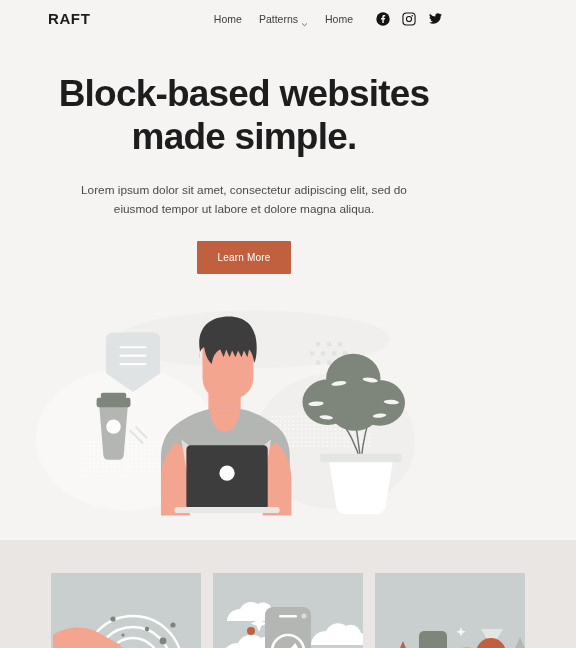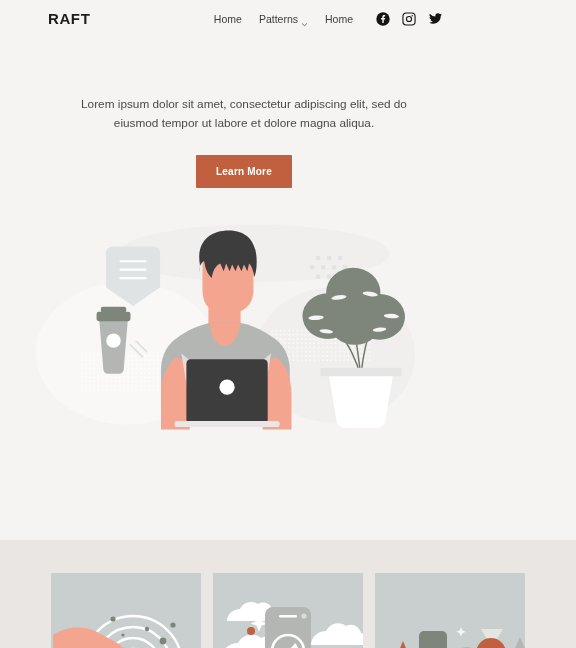"Block-based websites" h1 { html: none -> <h1> <span>Block-based websites</span><br> <span>made simple.</span> </h1> }
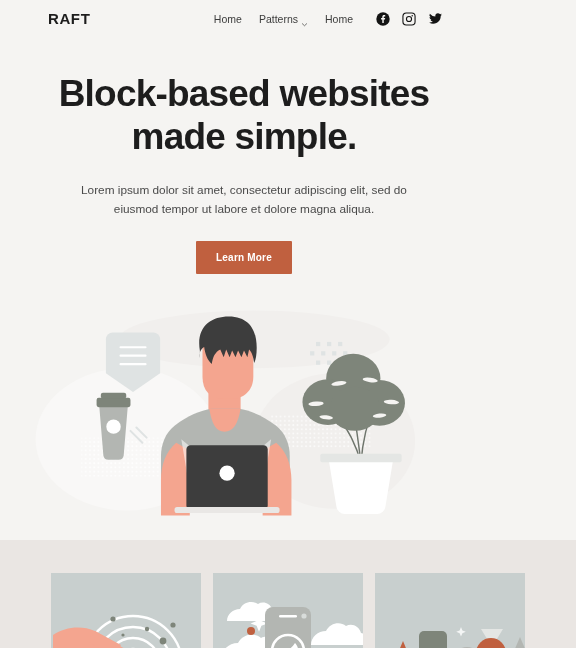"Learn More" .cta { font-weight: bold -> normal }
